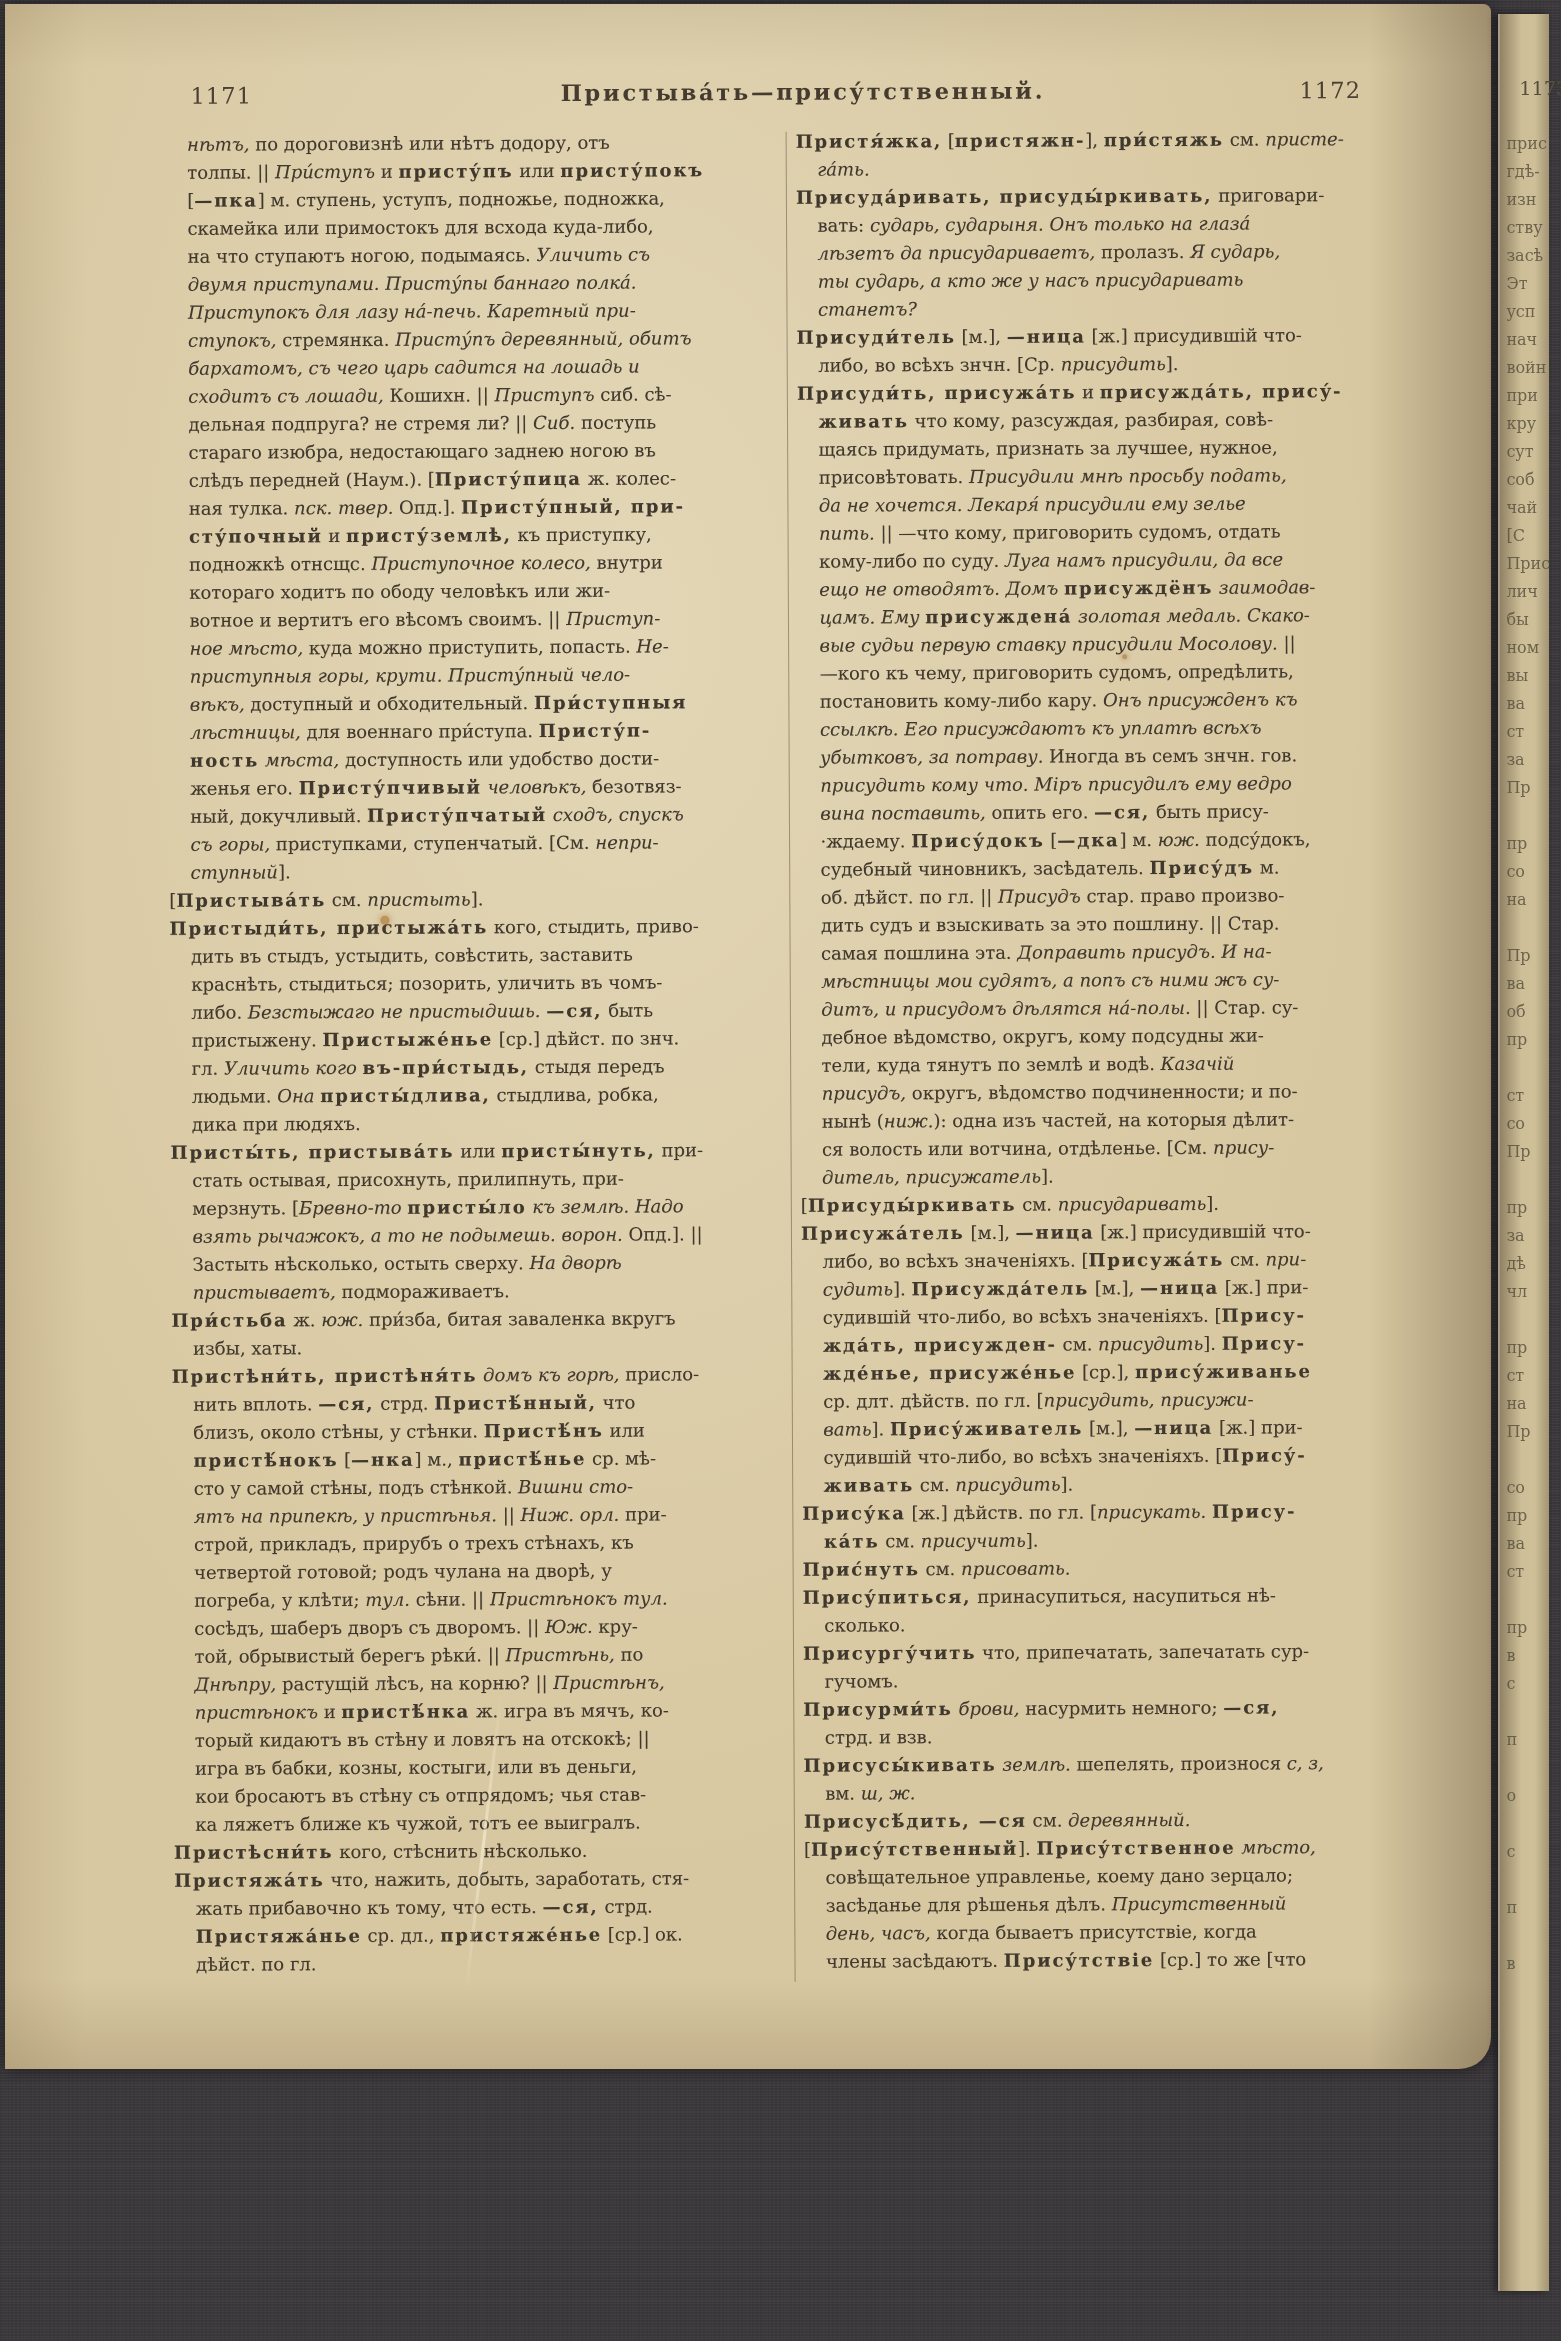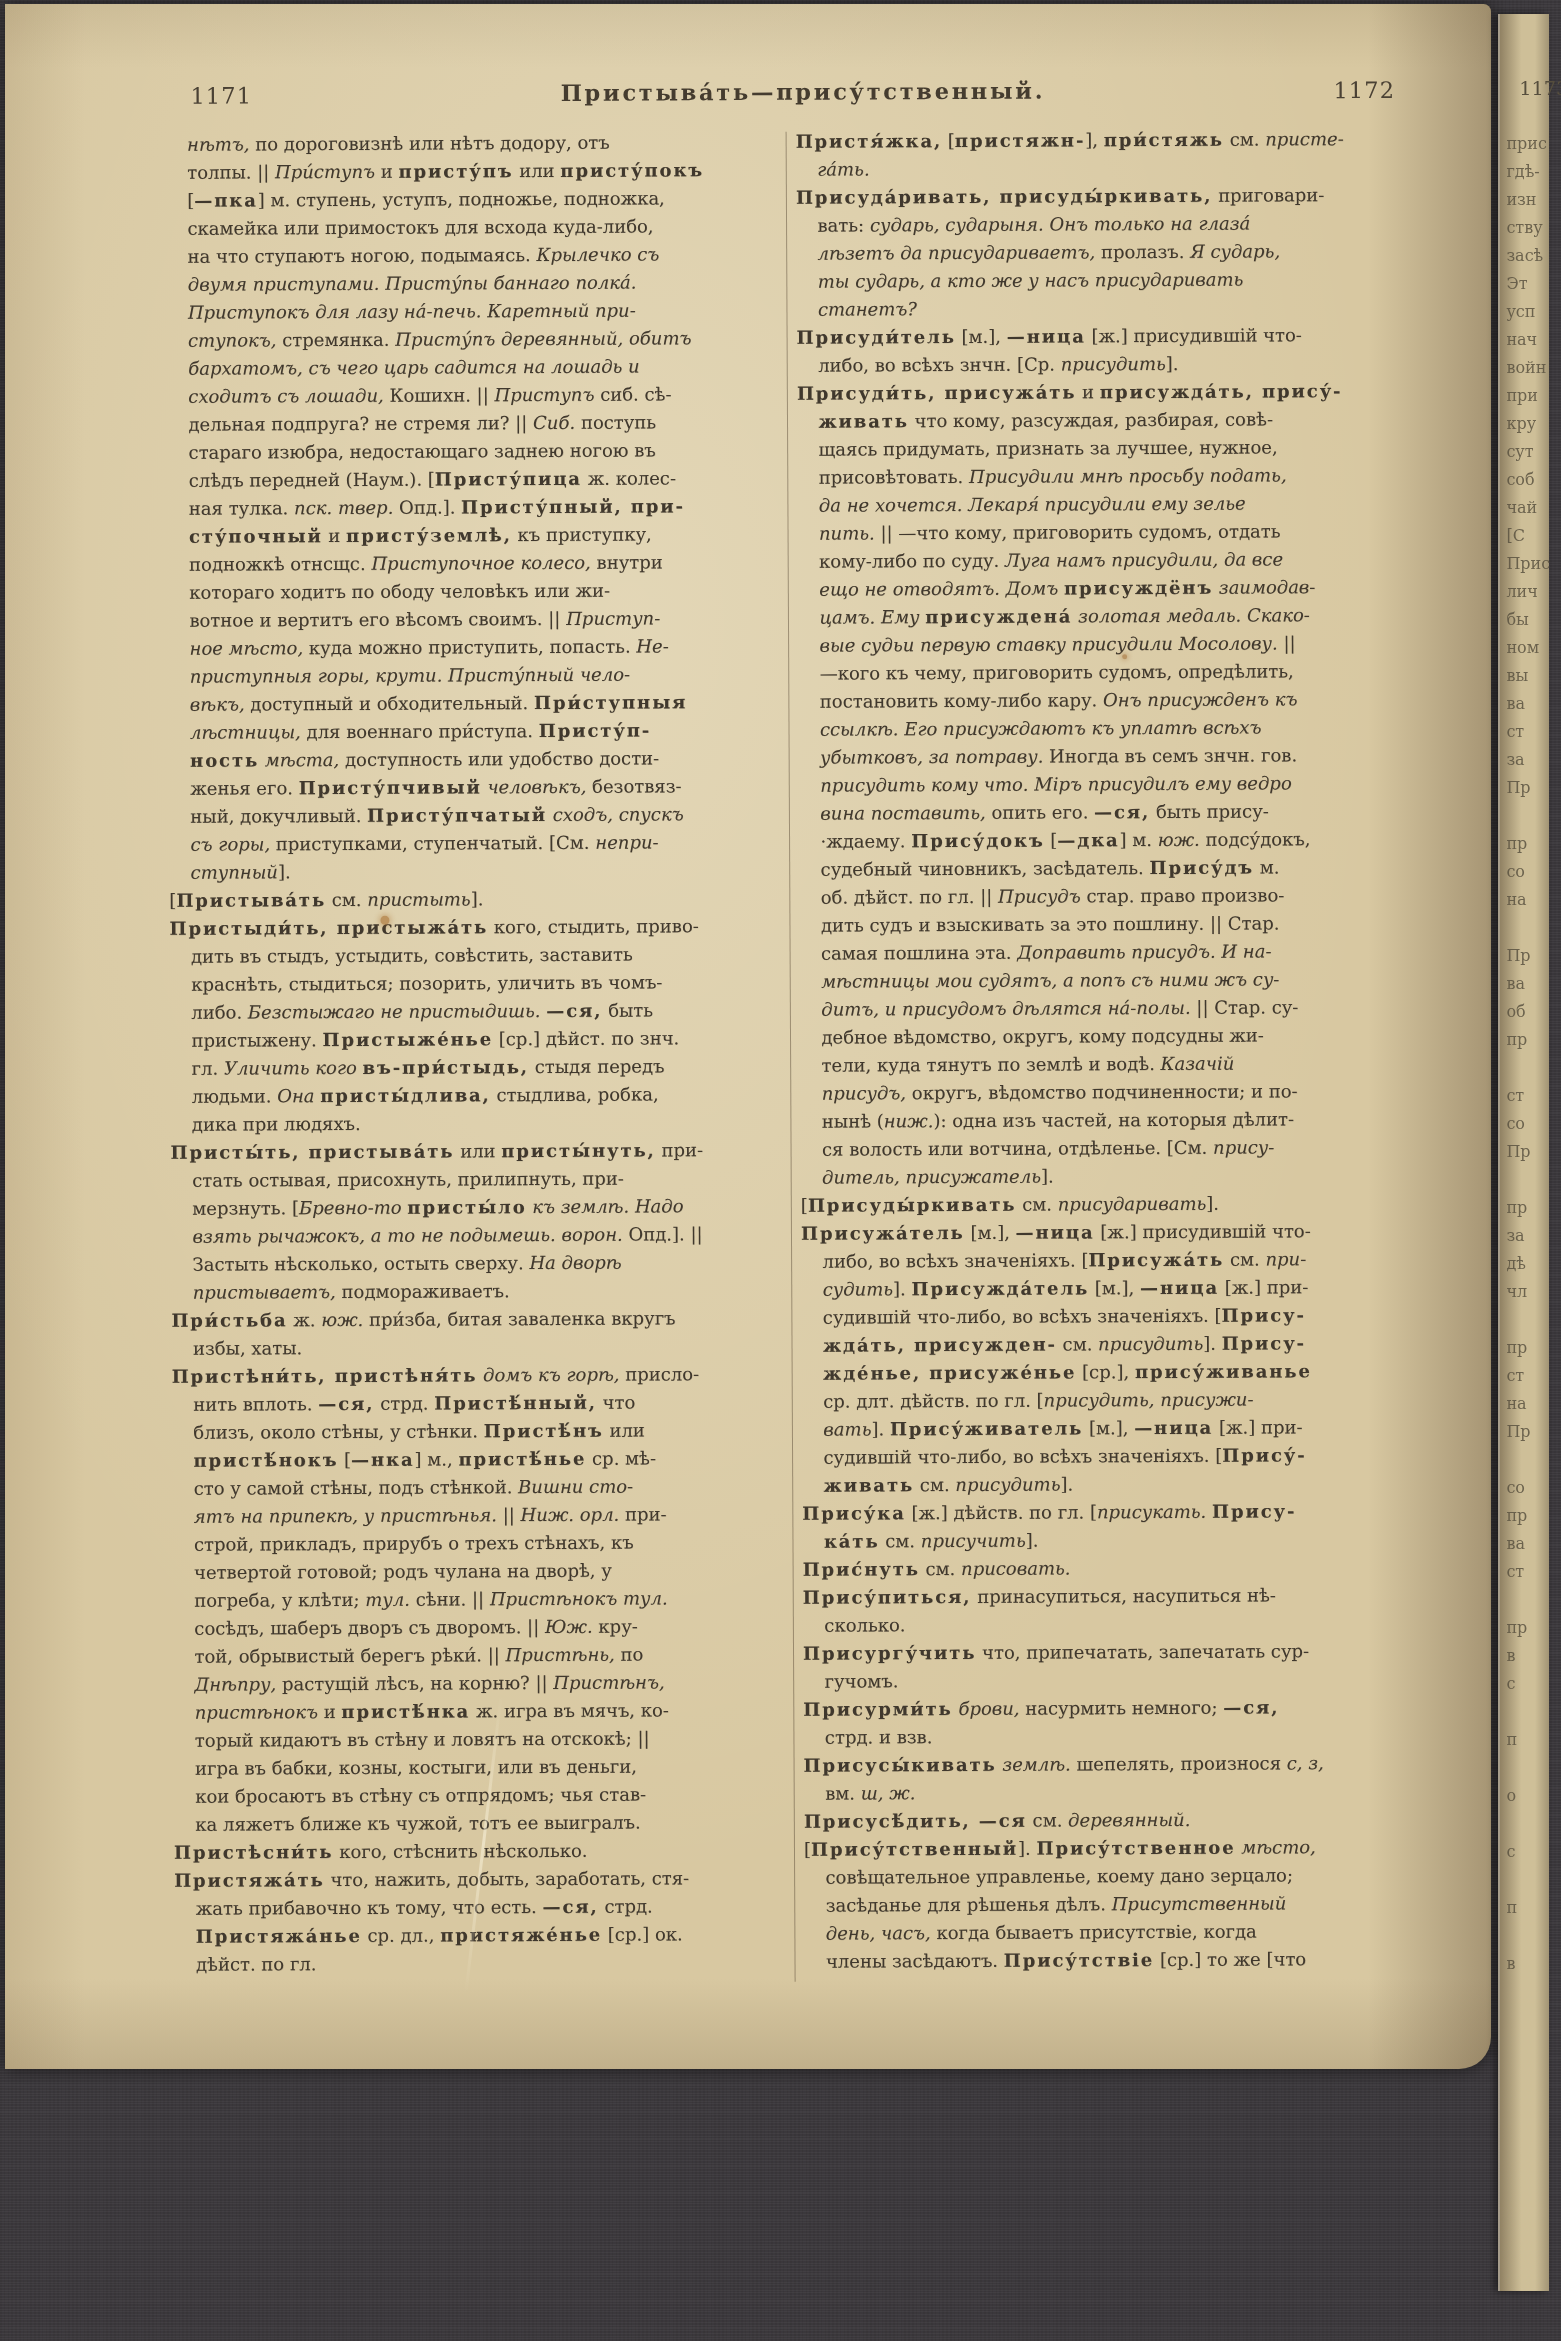"1172" .pn-right { left: 1332px -> 1298px }
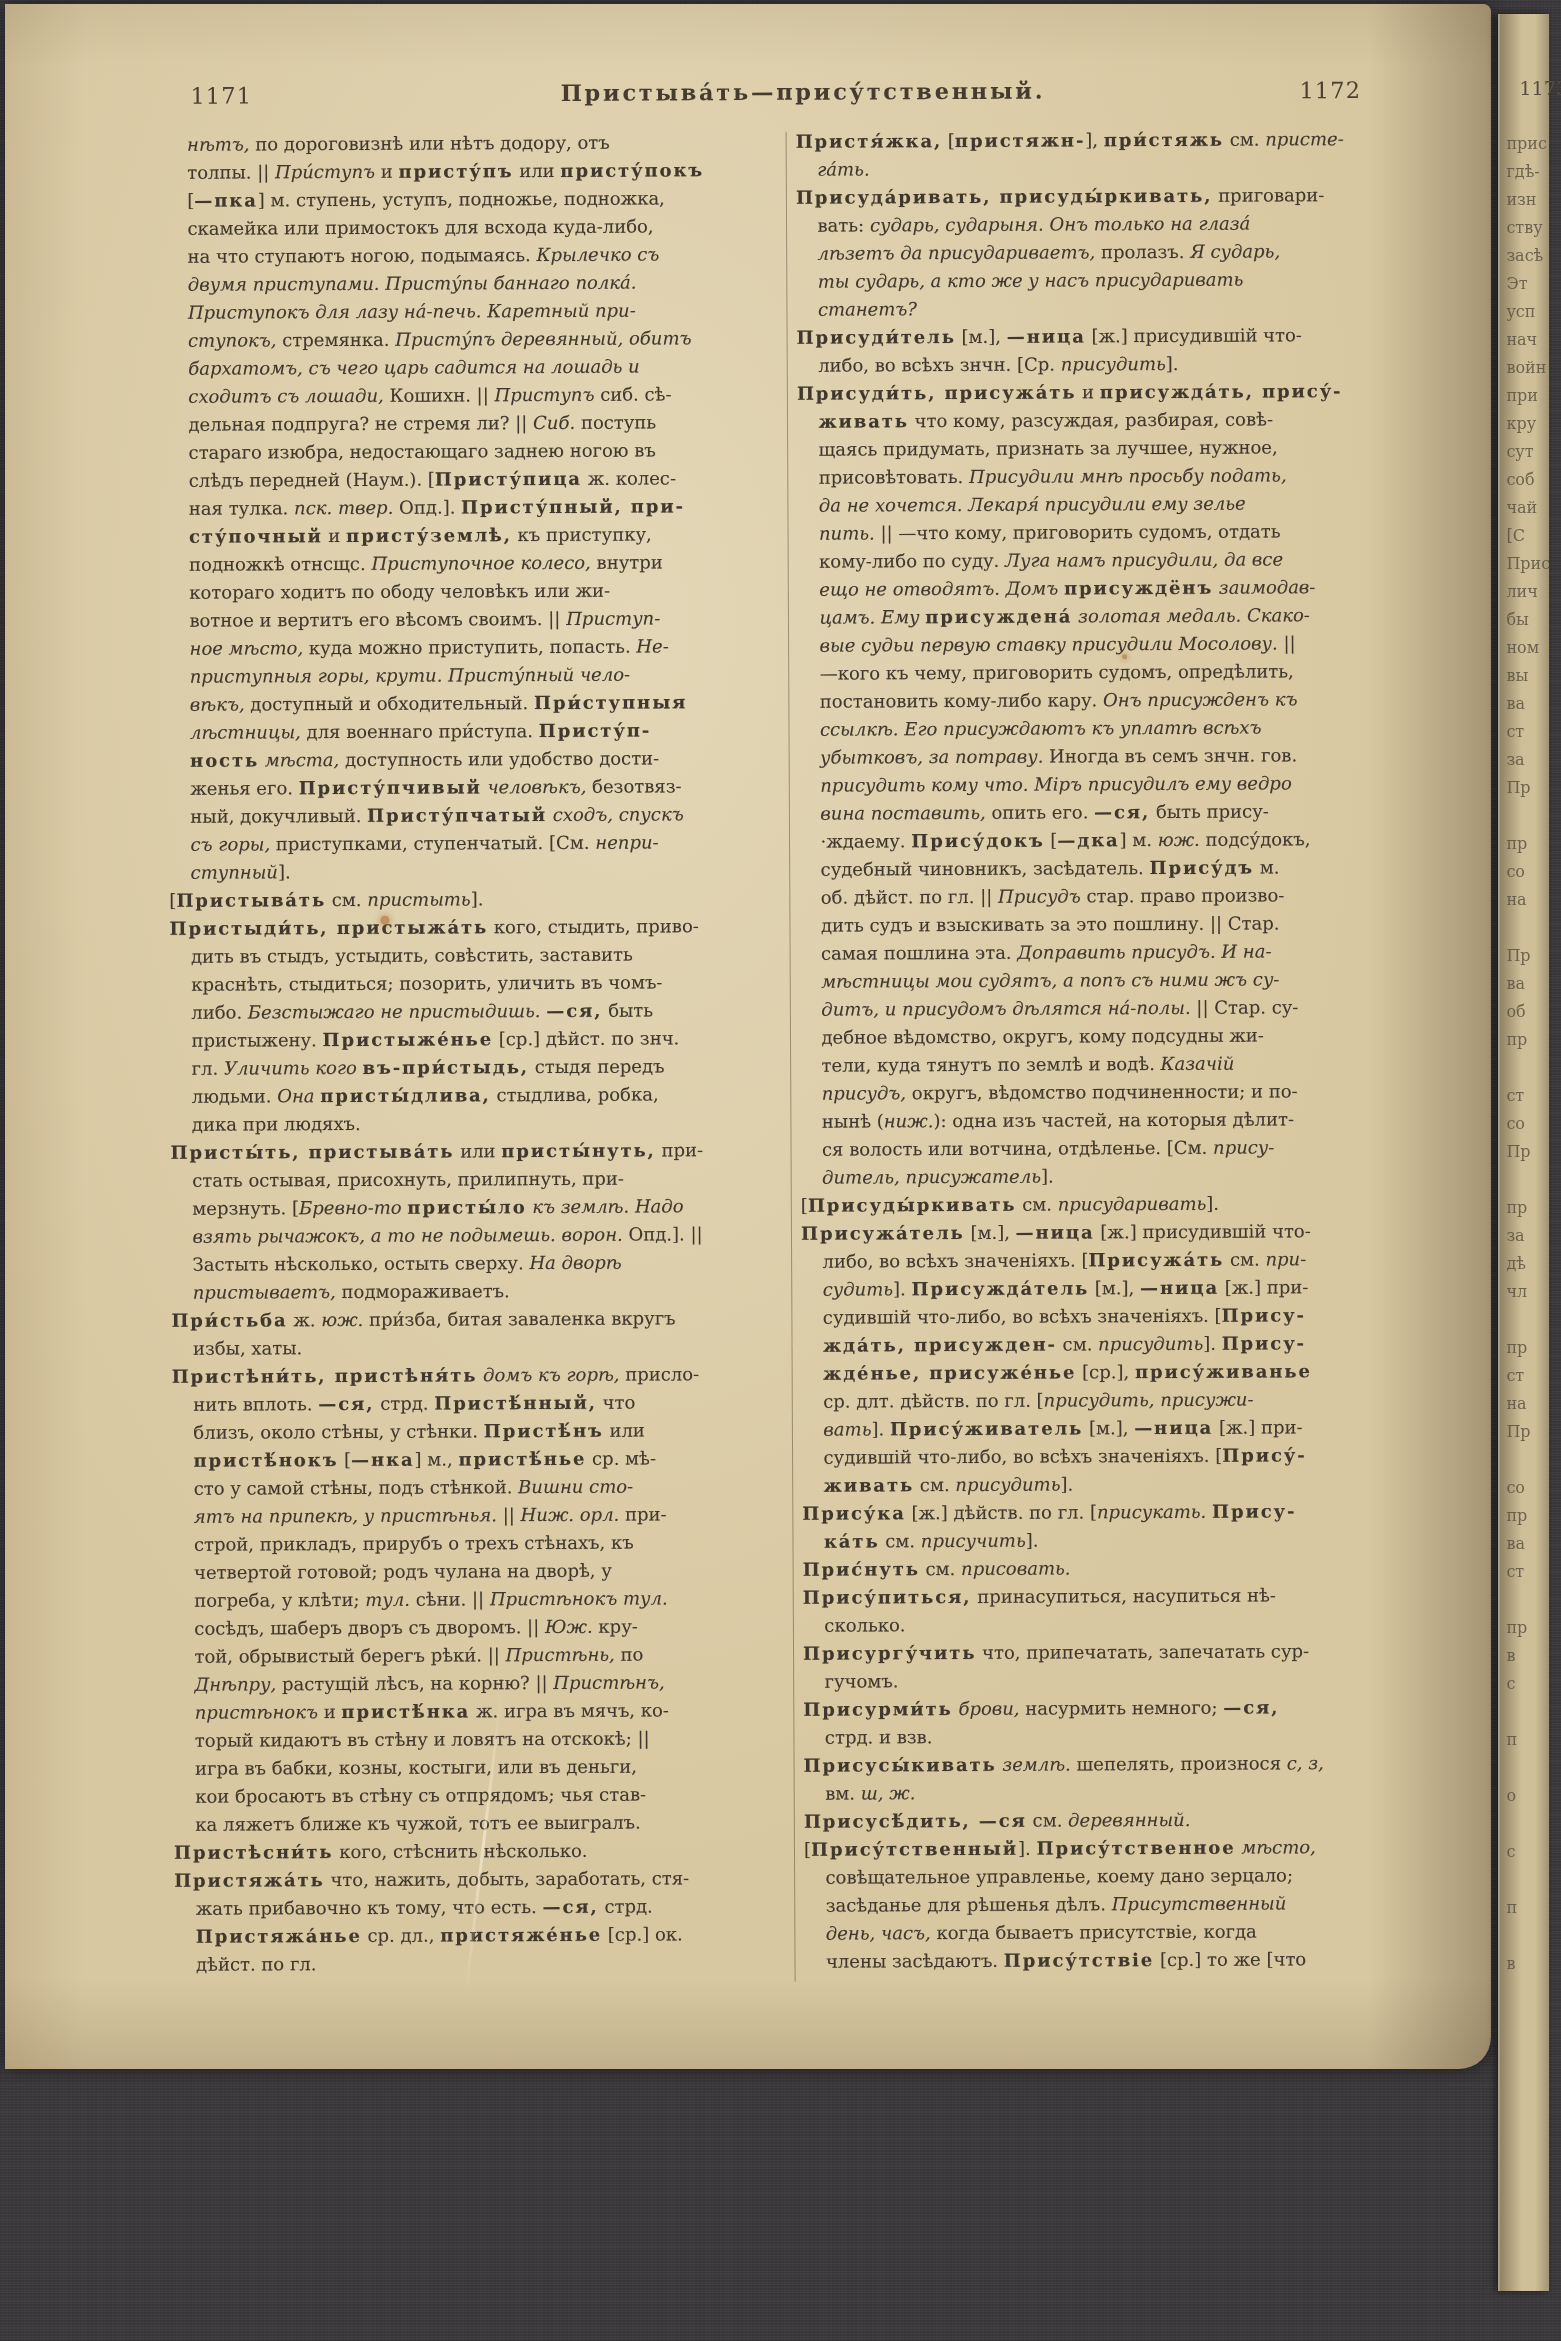"Крылечко съ" i { text: Крылечко -> Уличить }
